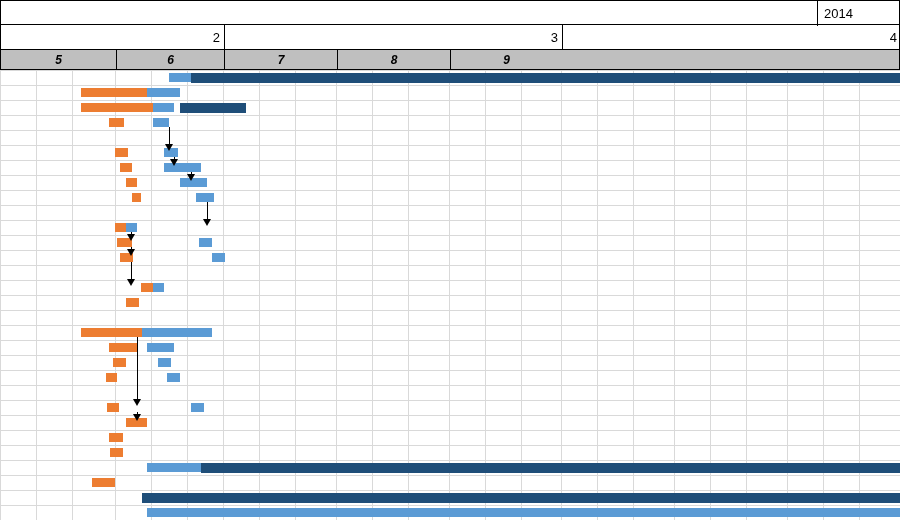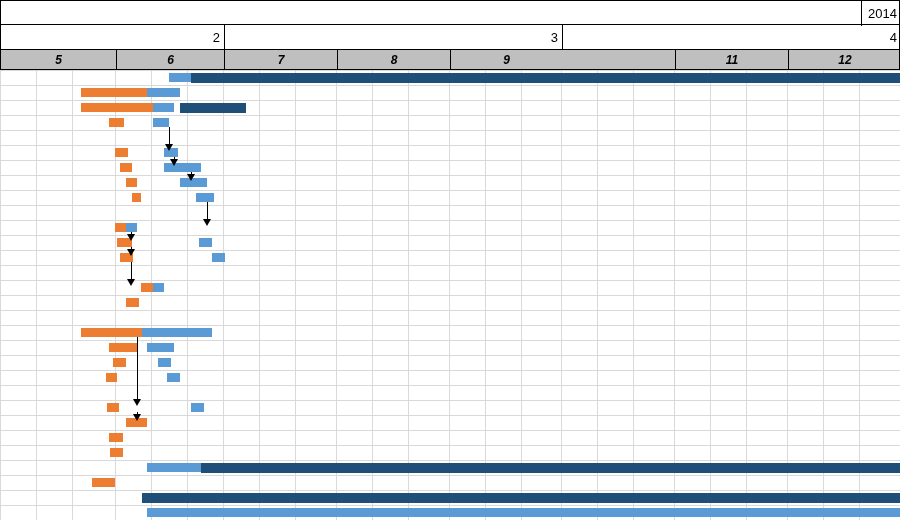"2014" div.cell { left: 860px -> 816px }
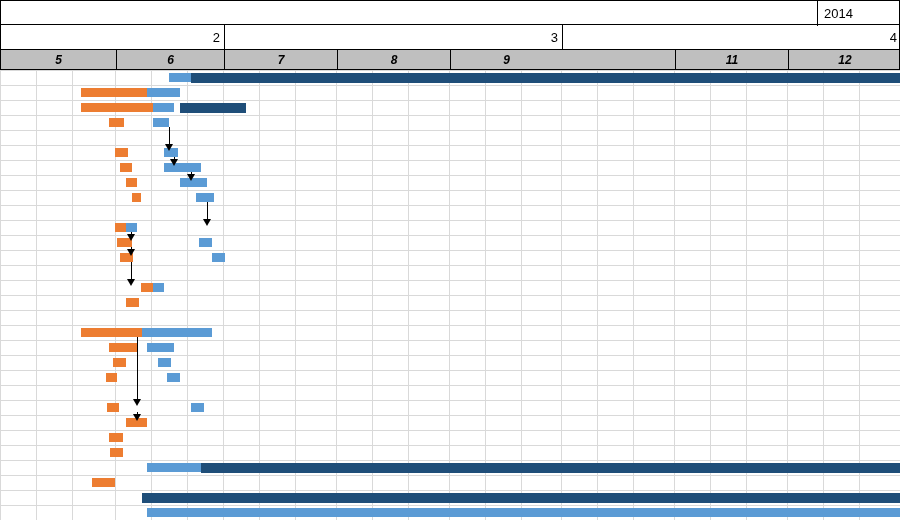"11" div.cell { html: <div>11</div> -> none }
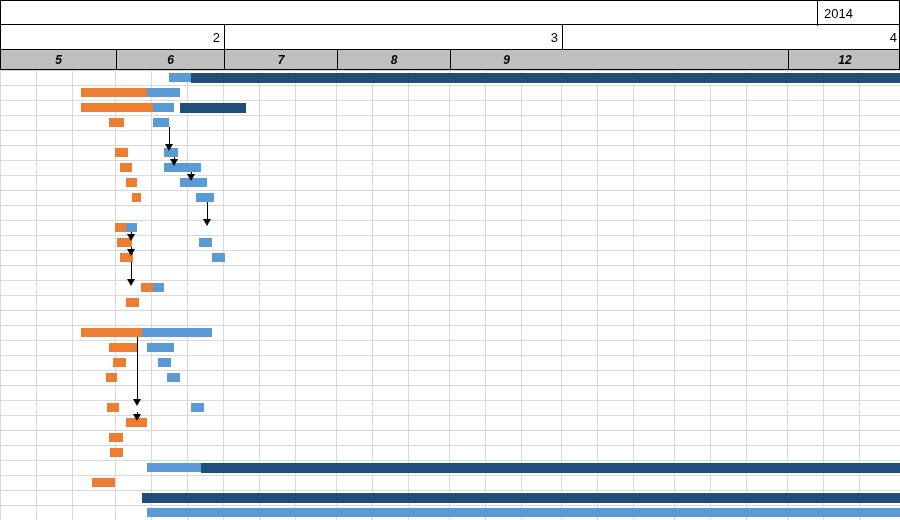"12" div.cell { html: <div>12</div> -> none }
